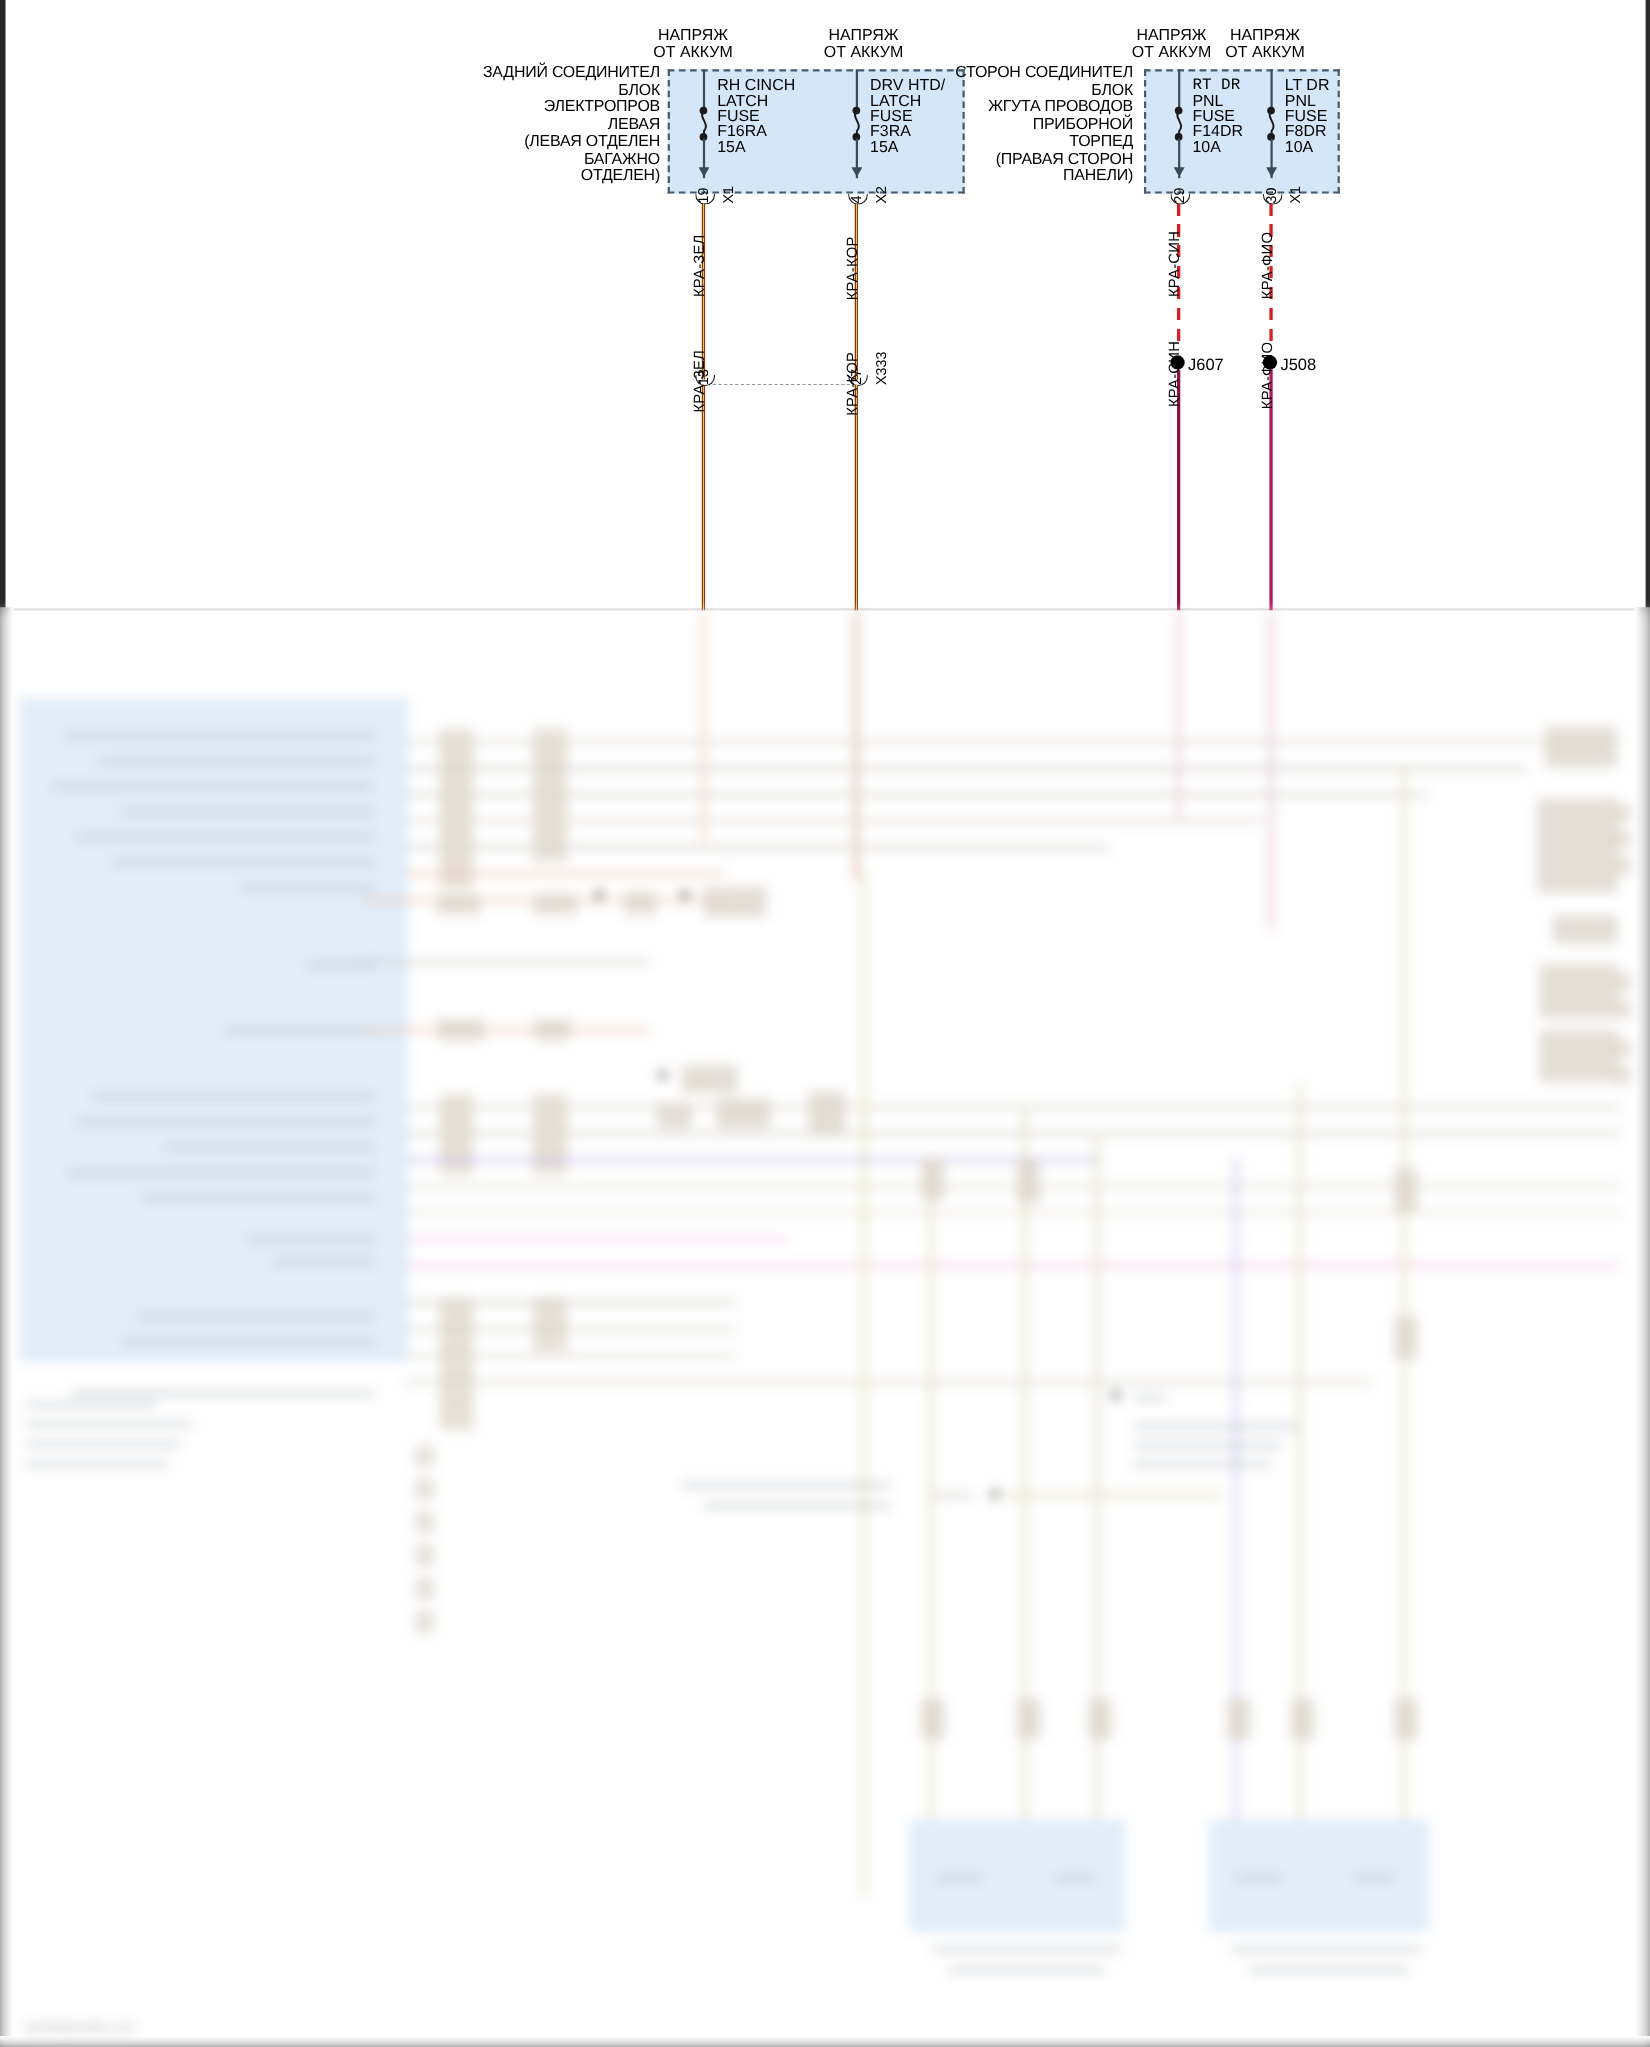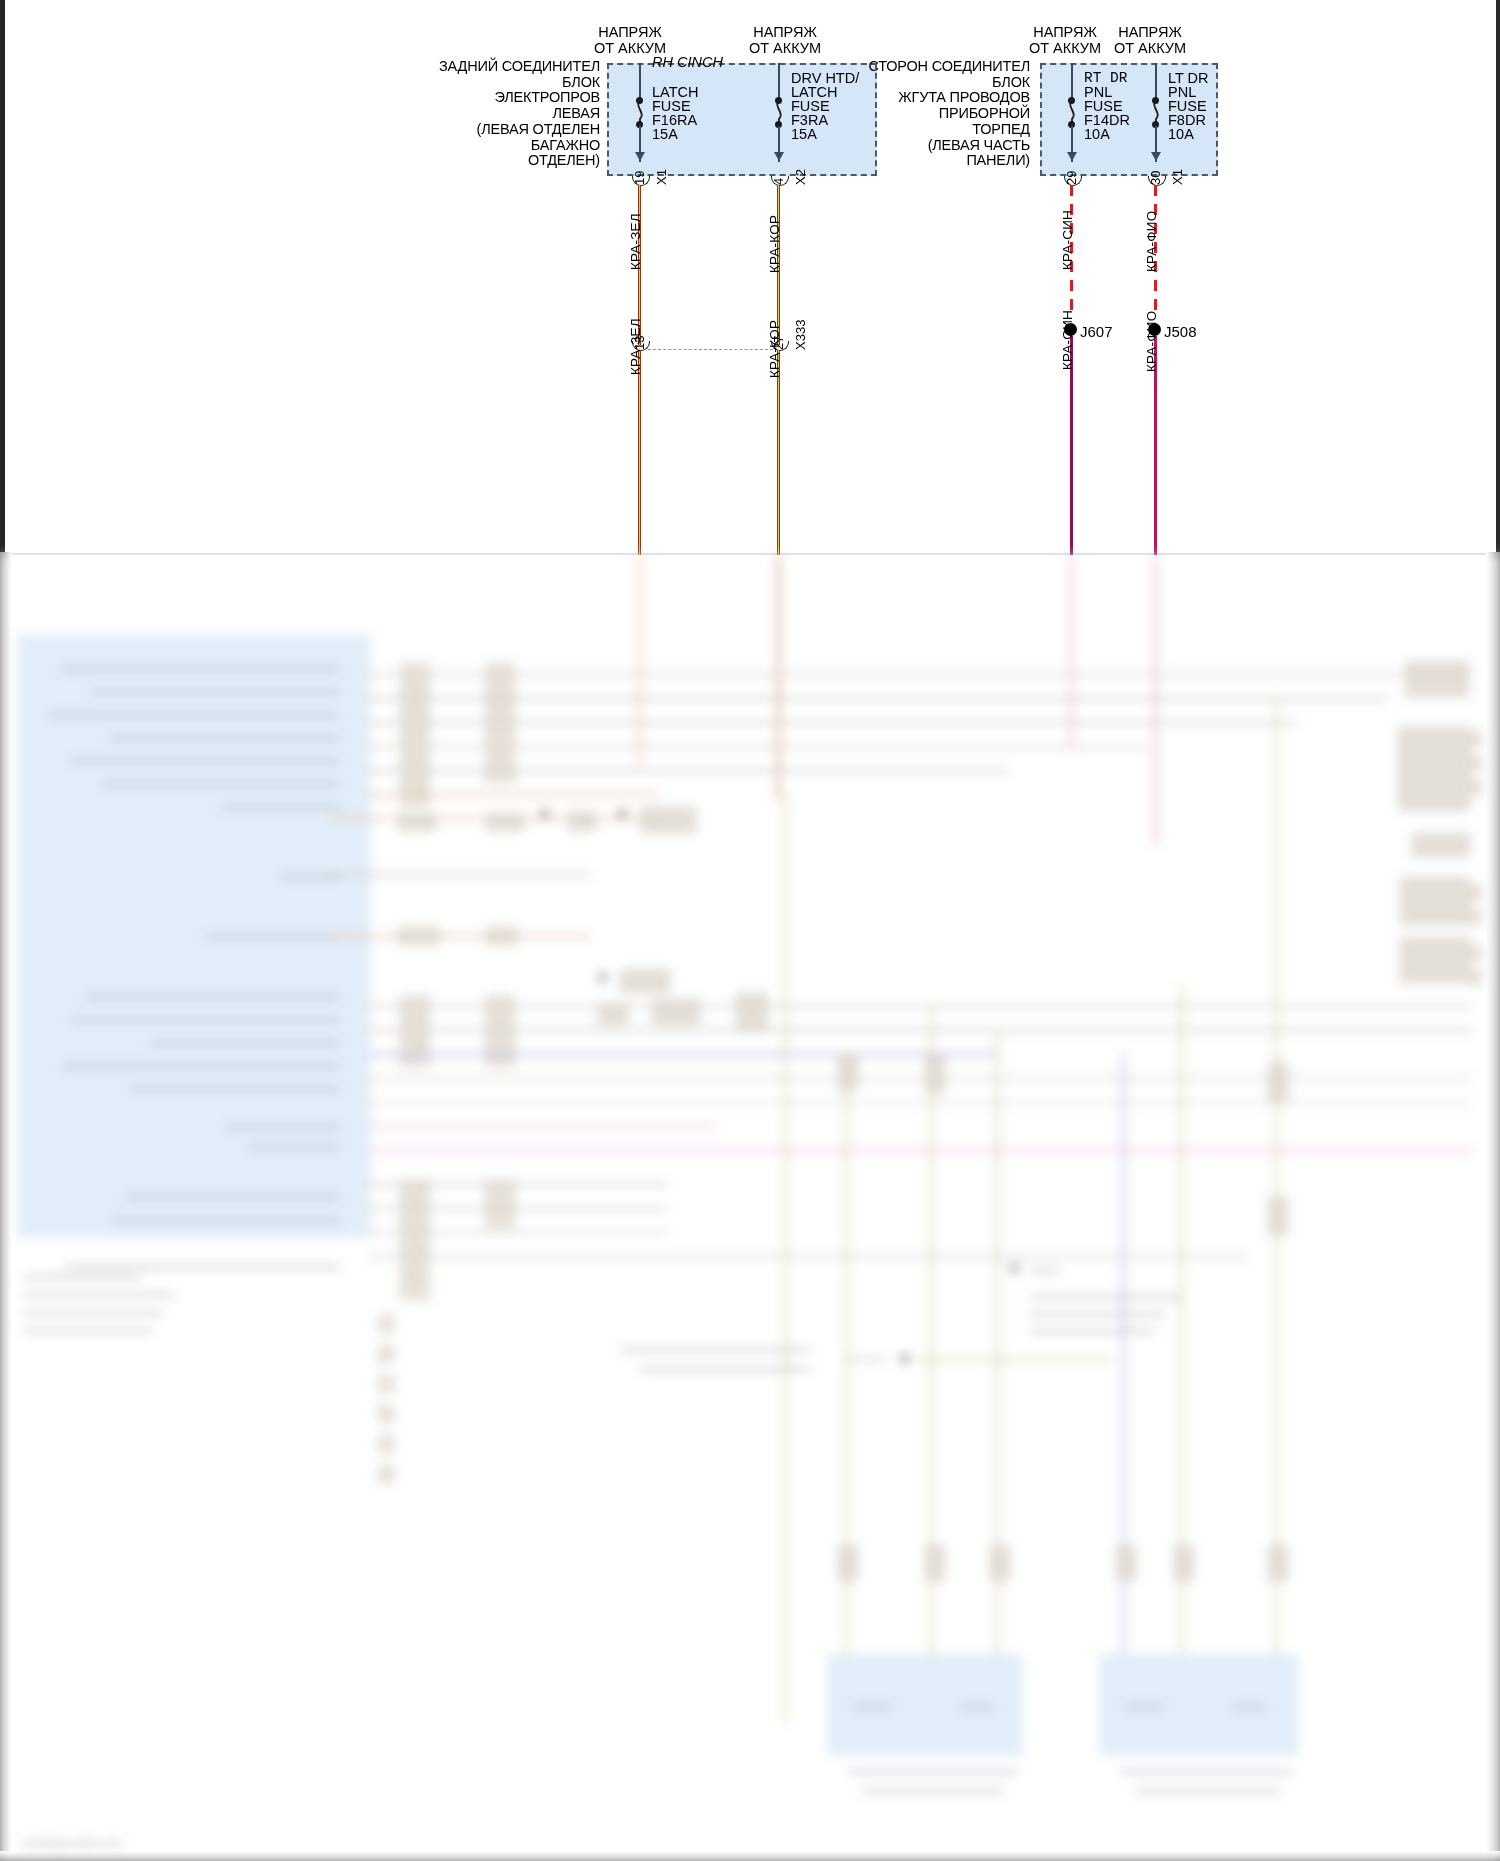"RH CINCH" div.fuse-text { font-style: italic -> none; top: 56px -> 72px }
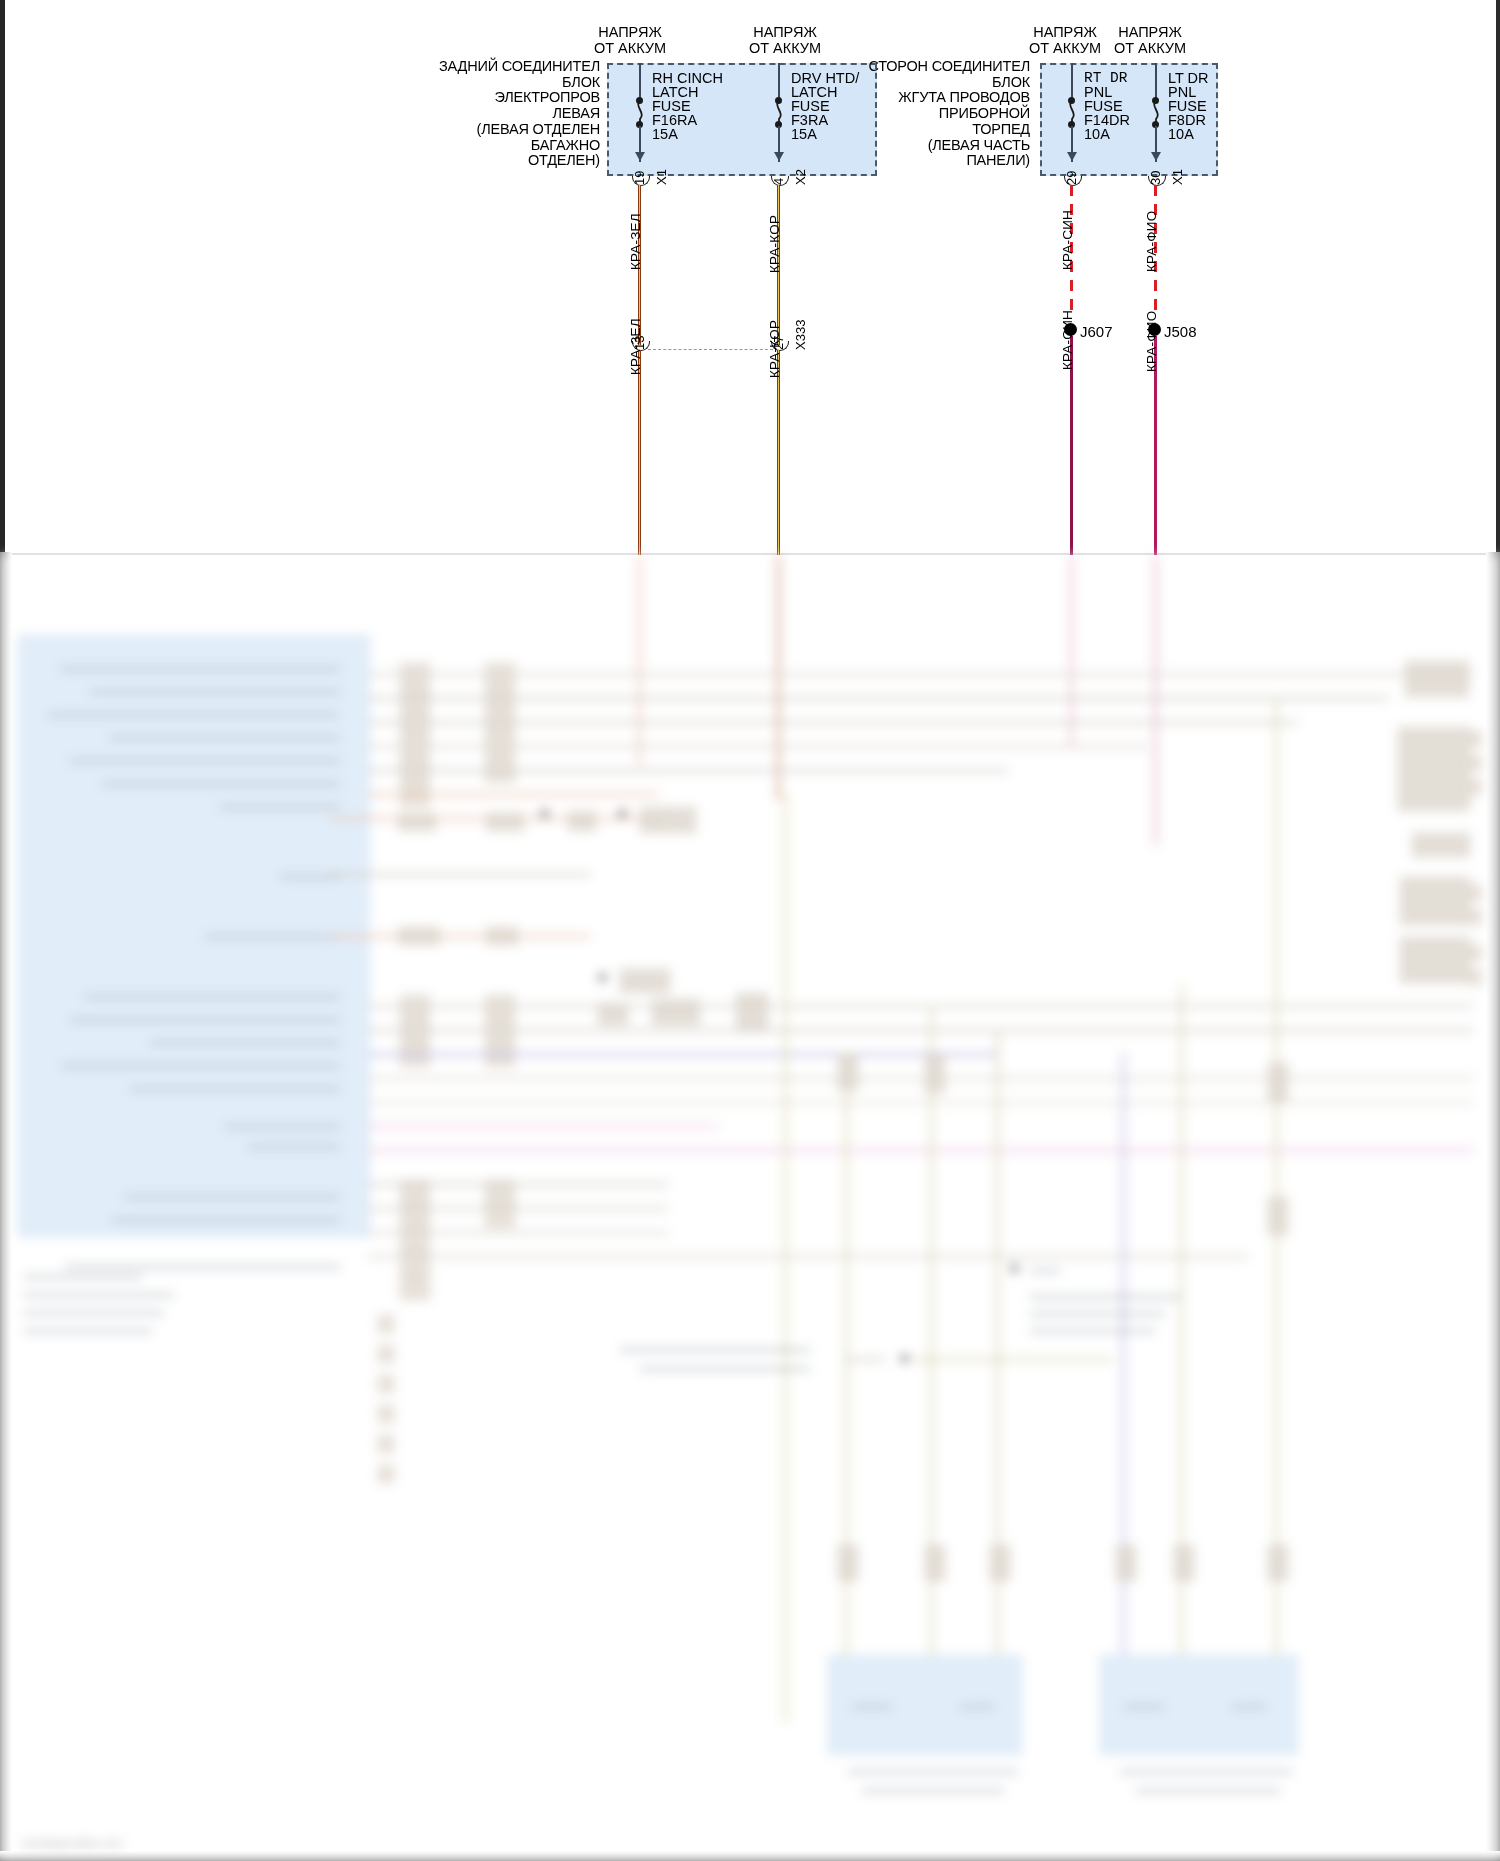"(ЛЕВАЯ ЧАСТЬ" div { text: ЛЕВАЯ ЧАСТЬ -> ПРАВАЯ СТОРОН }
